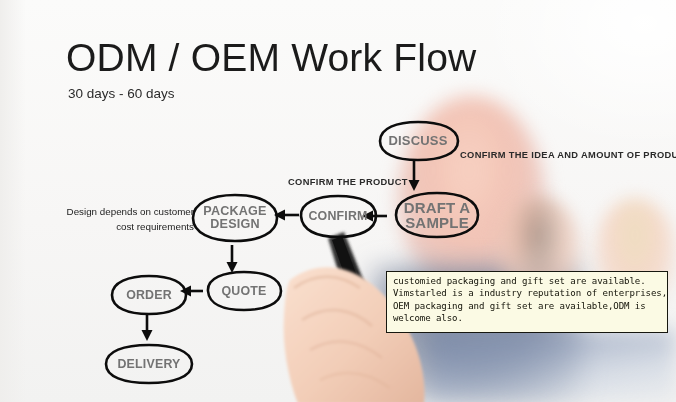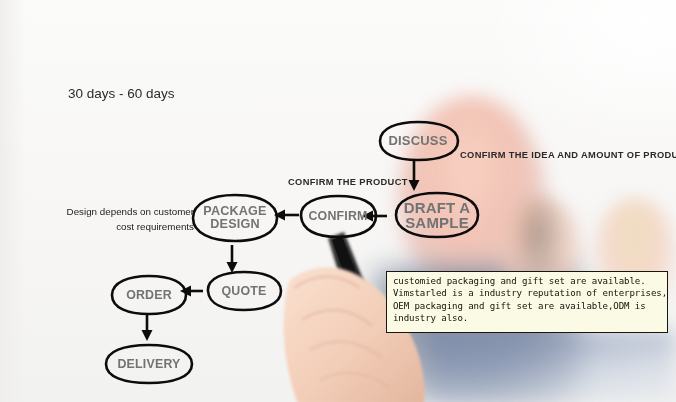"ODM / OEM Work Flow" div.title { html: none -> <div>ODM / OEM Work Flow</div> }
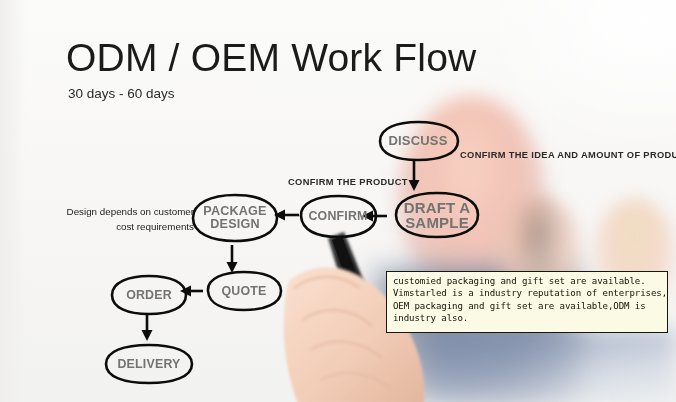"industry also." div { text: industry -> welcome }
